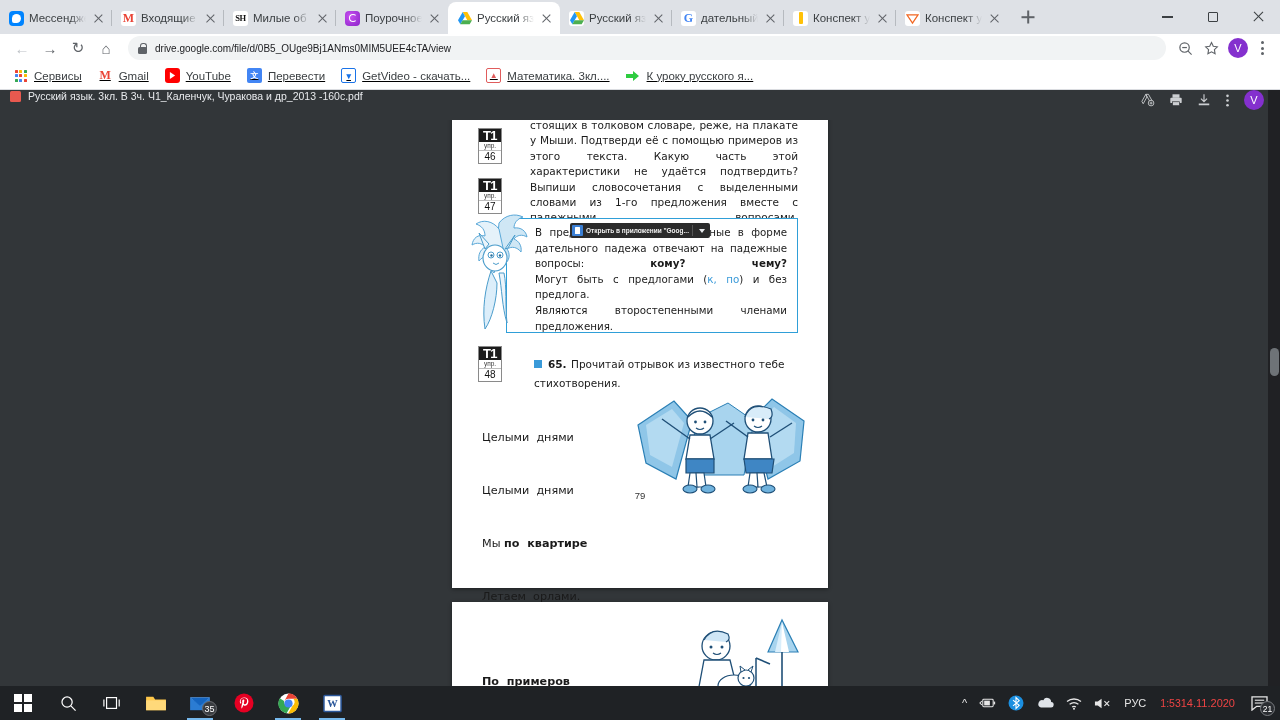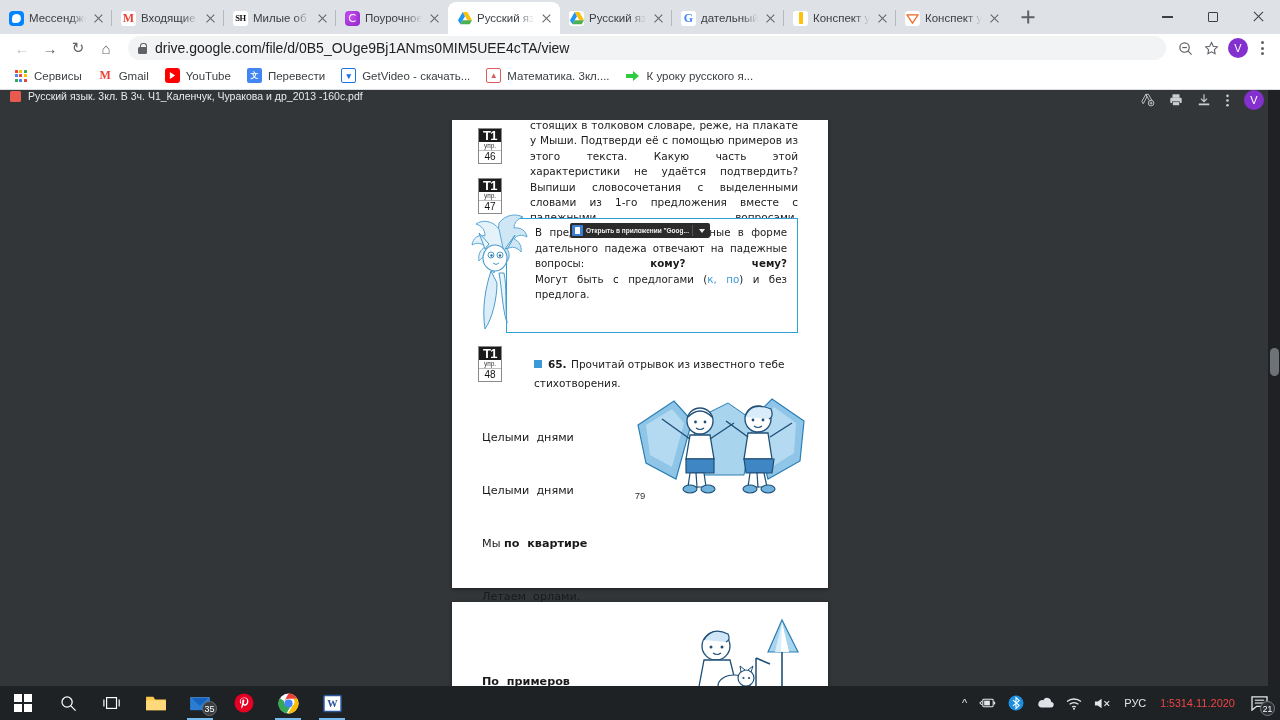"drive.google.com/file/d/0B5_OUge9Bj1ANms" .url { font-size: 14px -> 10px }
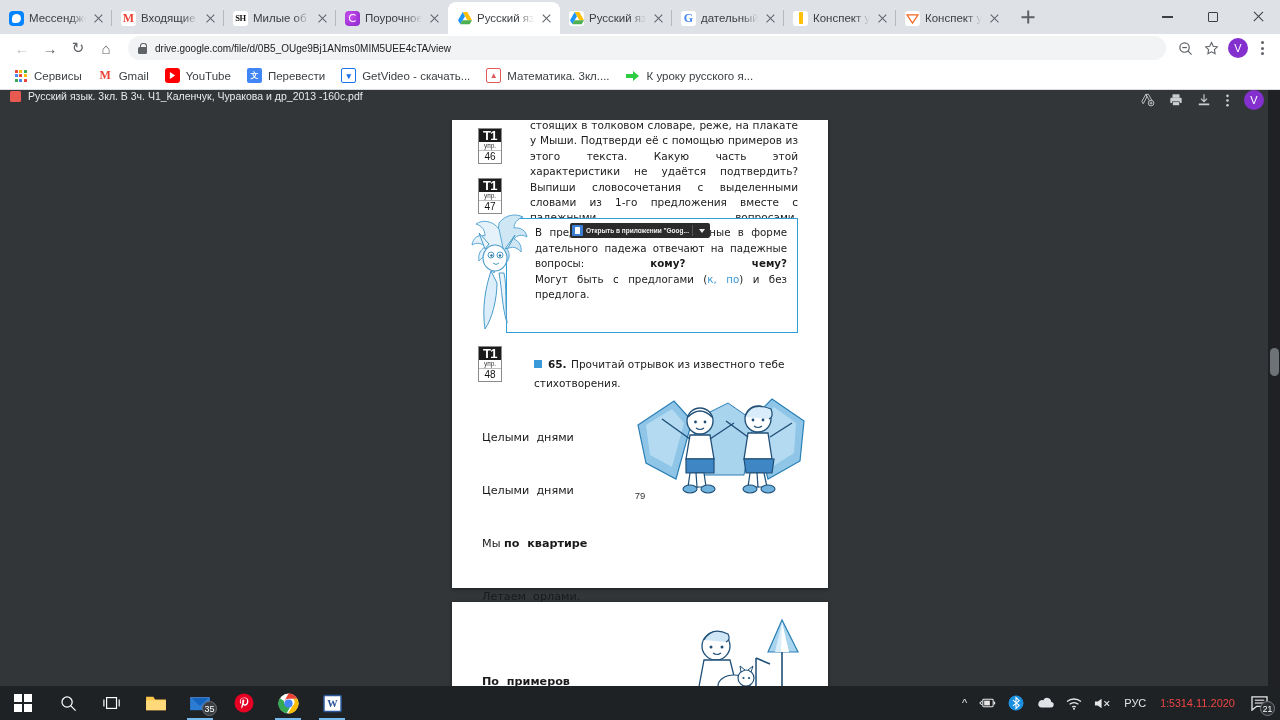"Сервисы" .bookmarks { text-decoration: none -> underline }
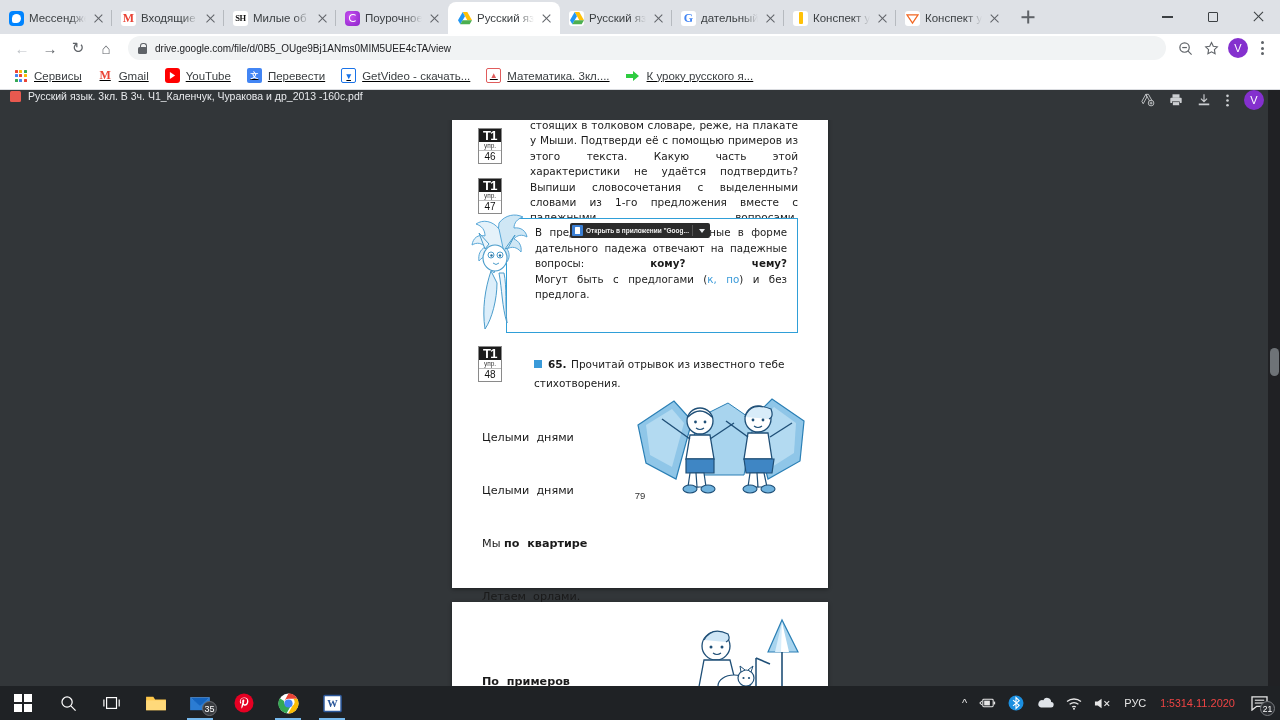"Являются второстепенными членами" span { html: none -> <span>Являются второстепенными членами предложения.</span> }
